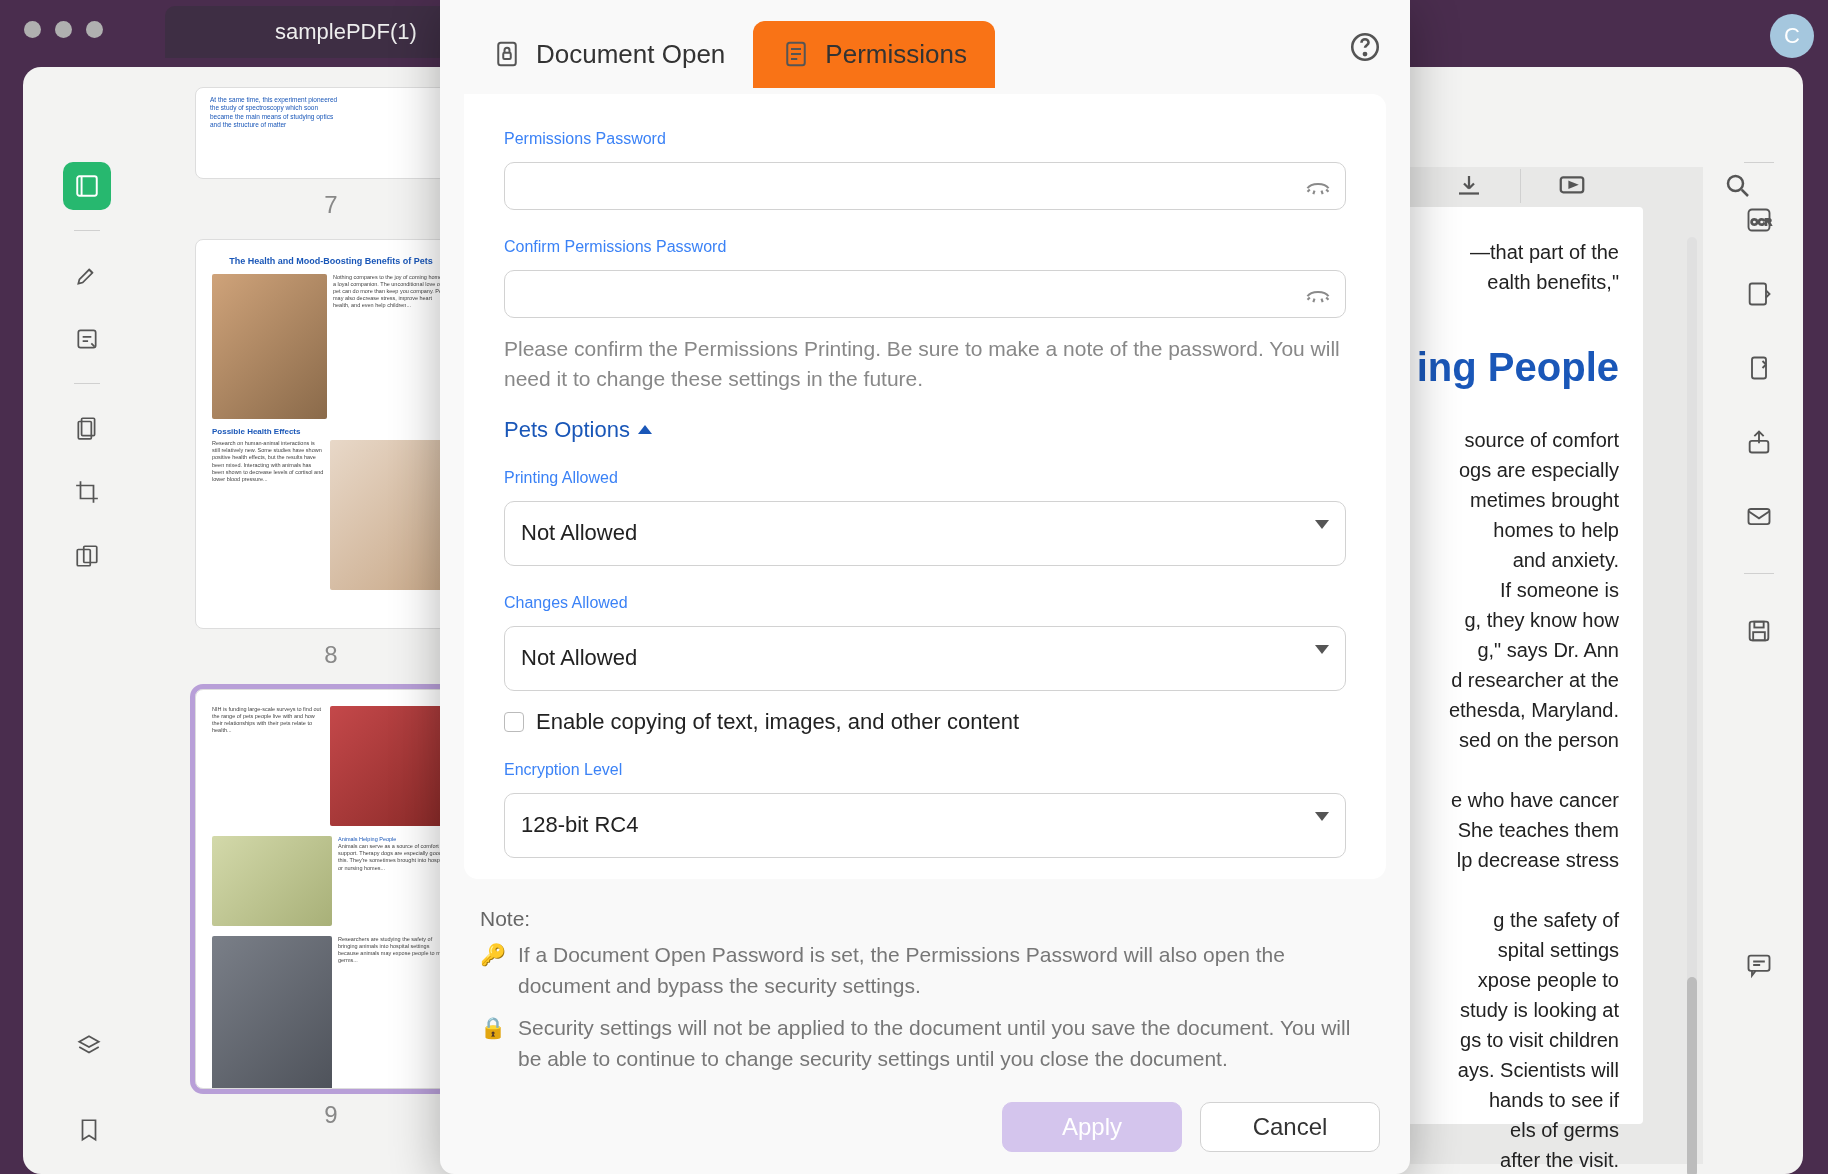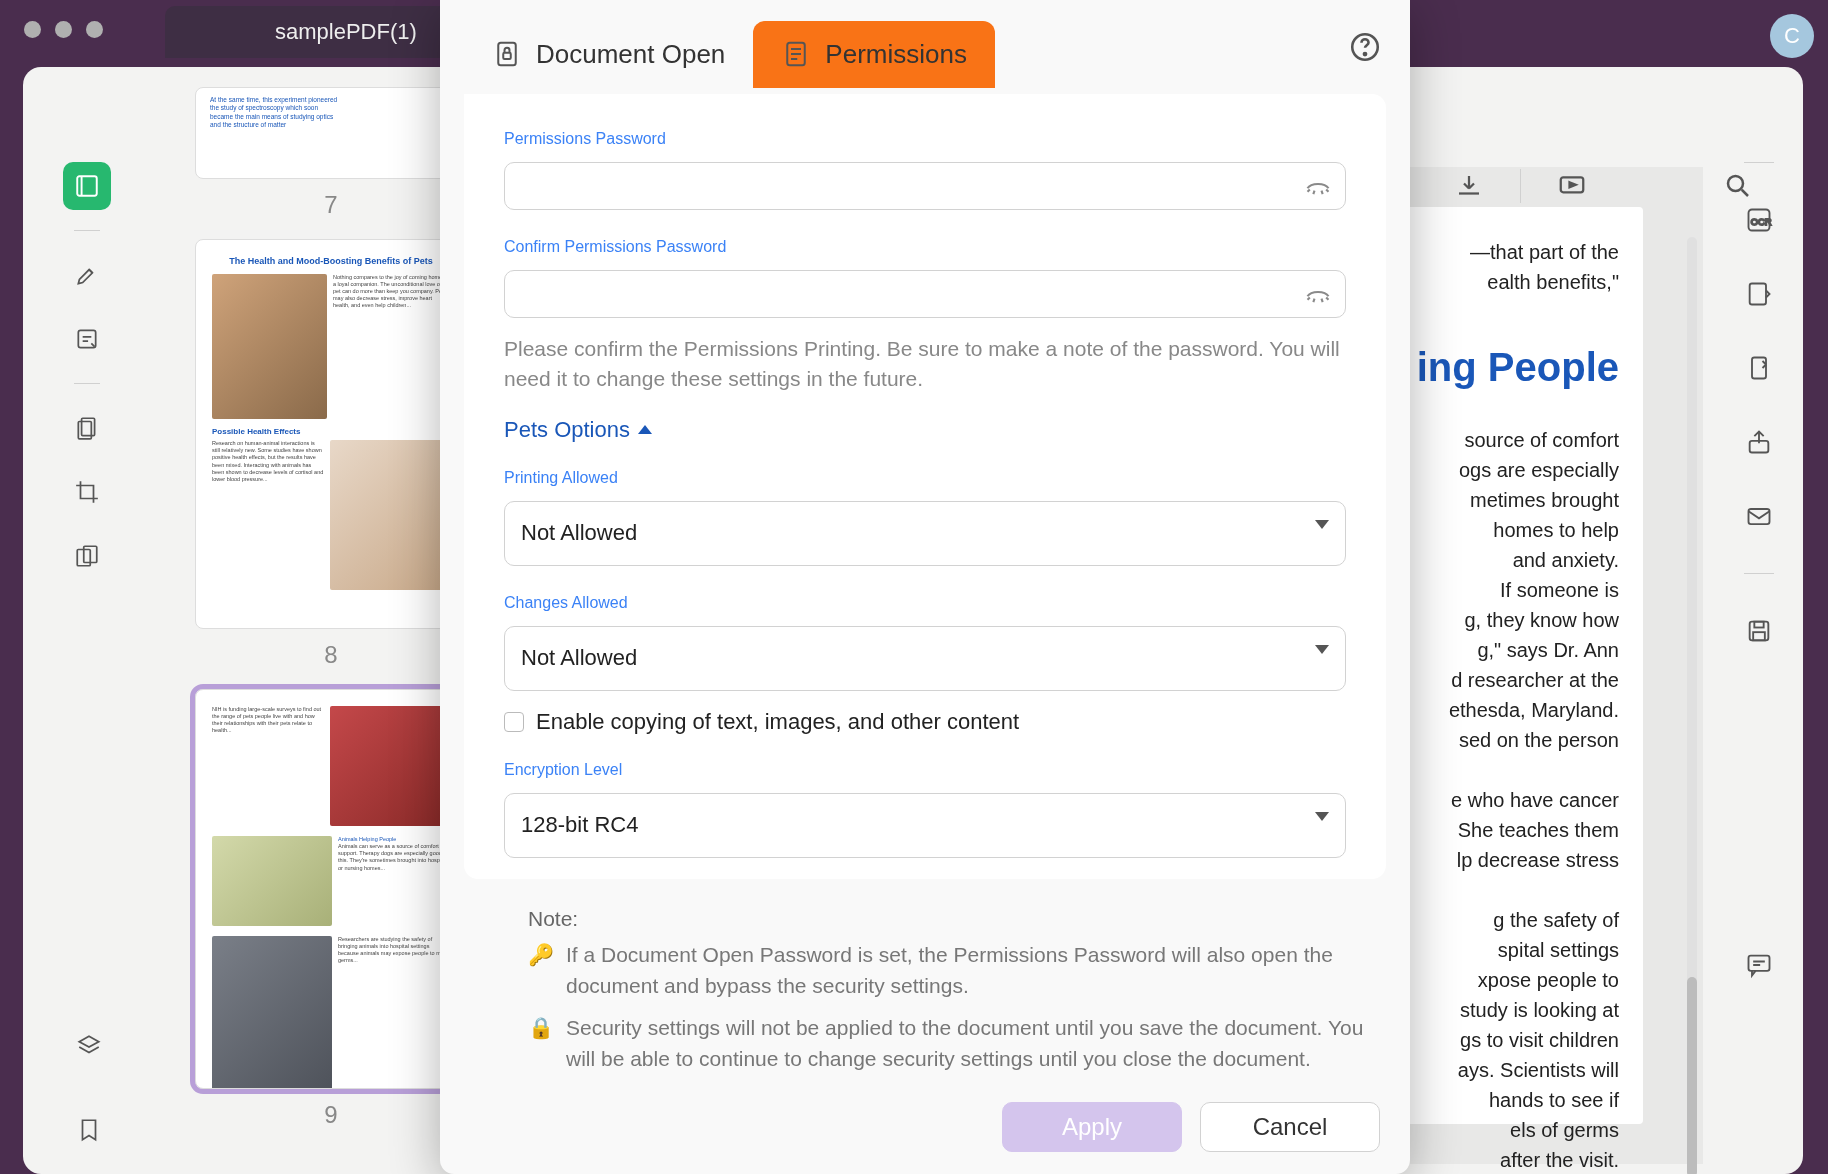"Note:" .notes { margin-left: 48px -> none }
